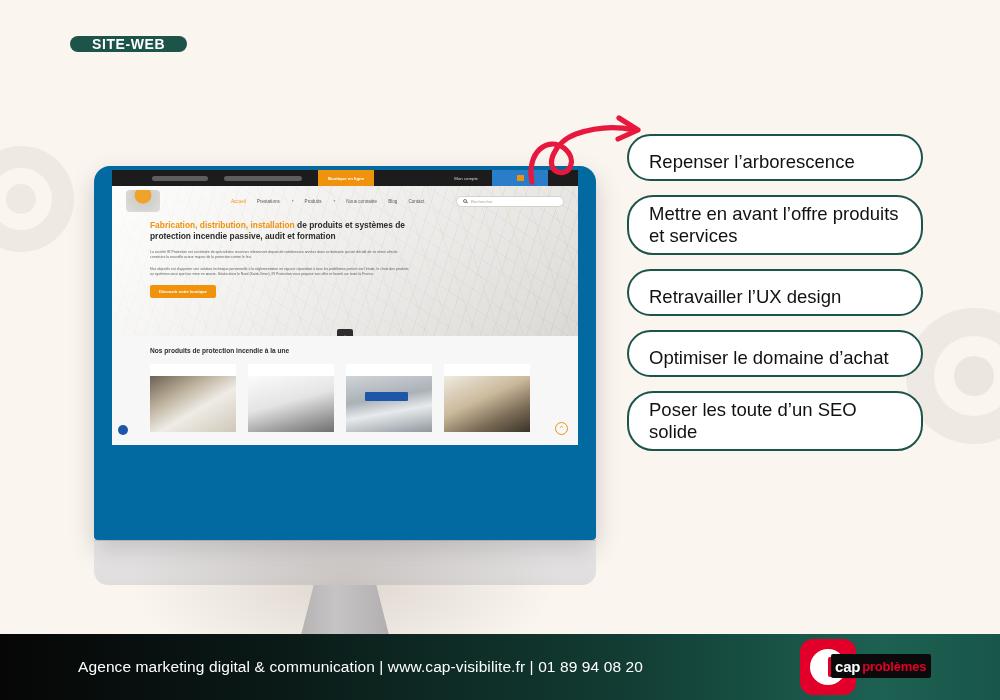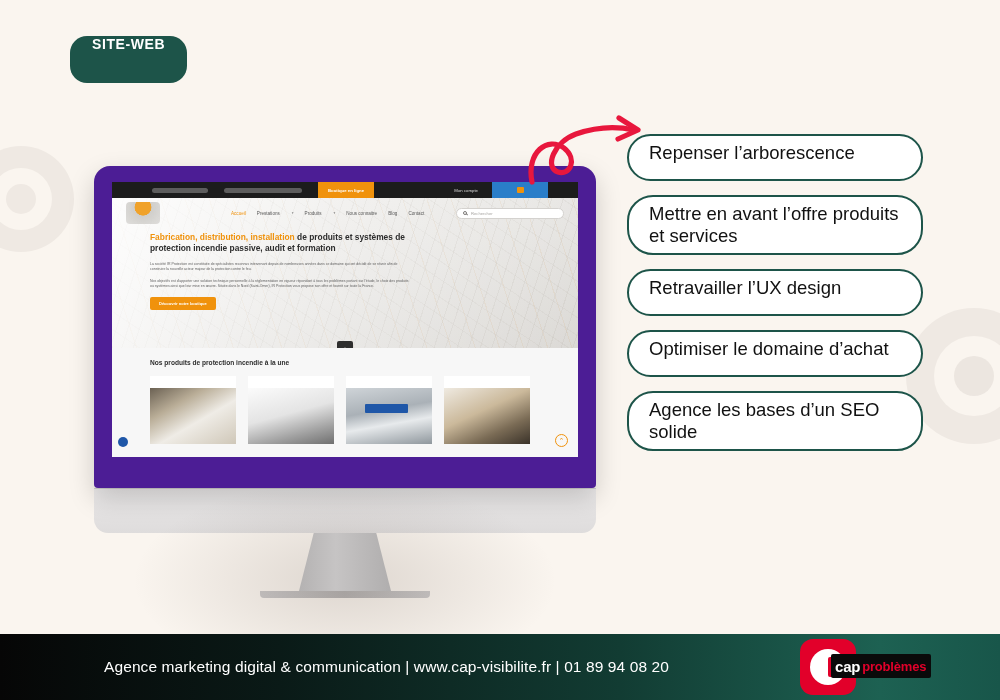"SITE-WEB" #badge { height: 47px -> 16px }
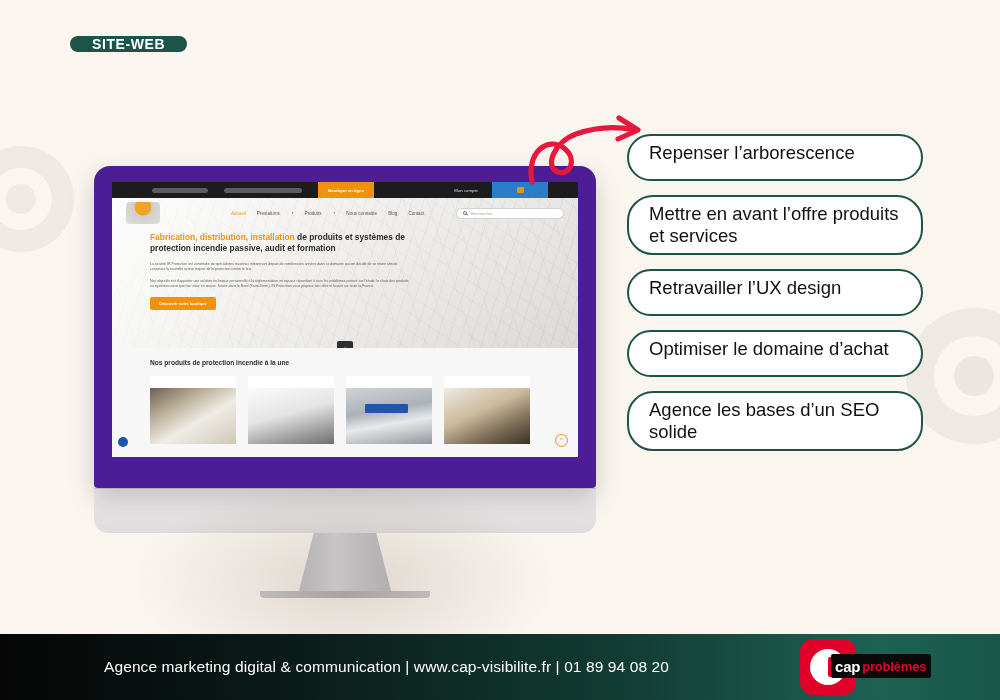"Repenser l’arborescence" .obj { align-items: flex-start -> flex-end }
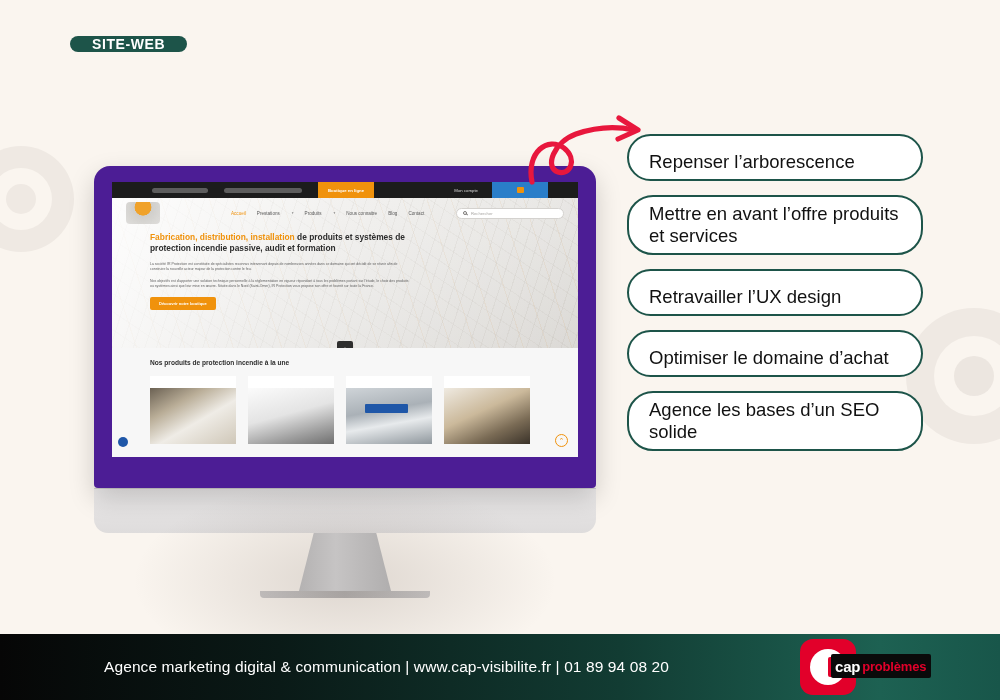"Fabrication, distribution, installation" #monitor-frame { background: #4c1d95 -> #0369a1; height: 322px -> 374px; padding: 16px 18px 14px 18px -> 4px 18px 14px 18px }
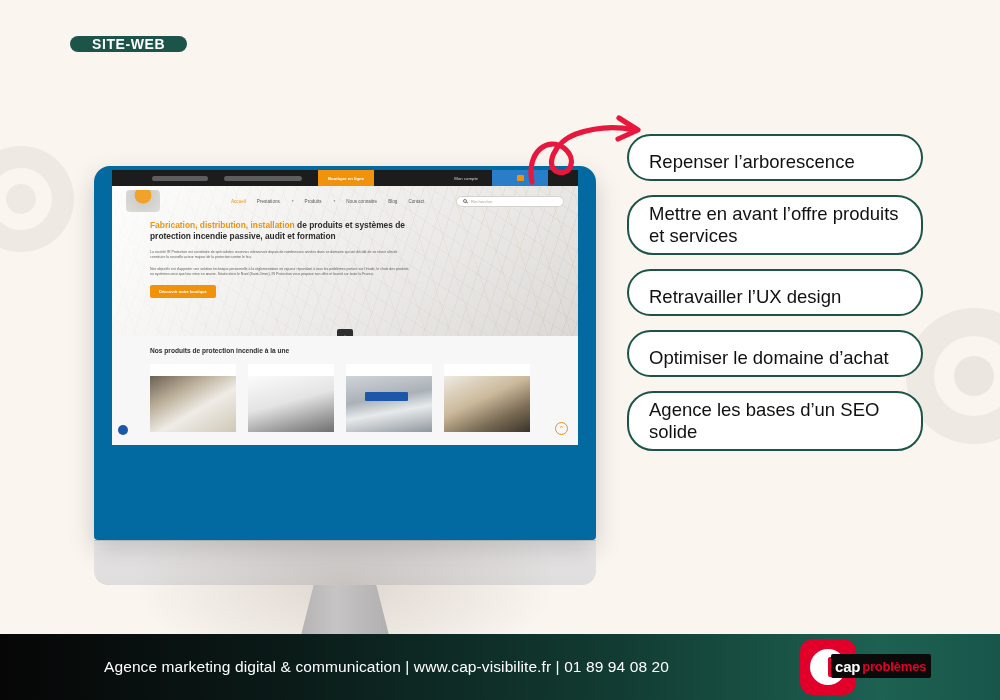"Agence les bases d’un SEO" span { text: Agence les bases -> Poser les toute }
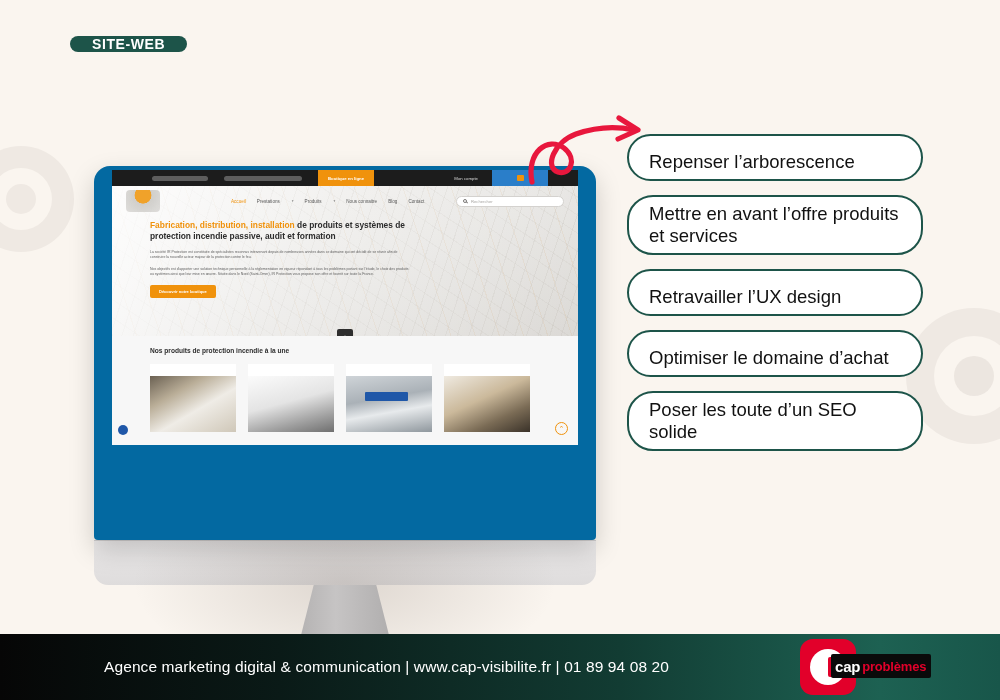"Agence marketing digital & communication" #footer-text { margin-left: 104px -> 78px }
